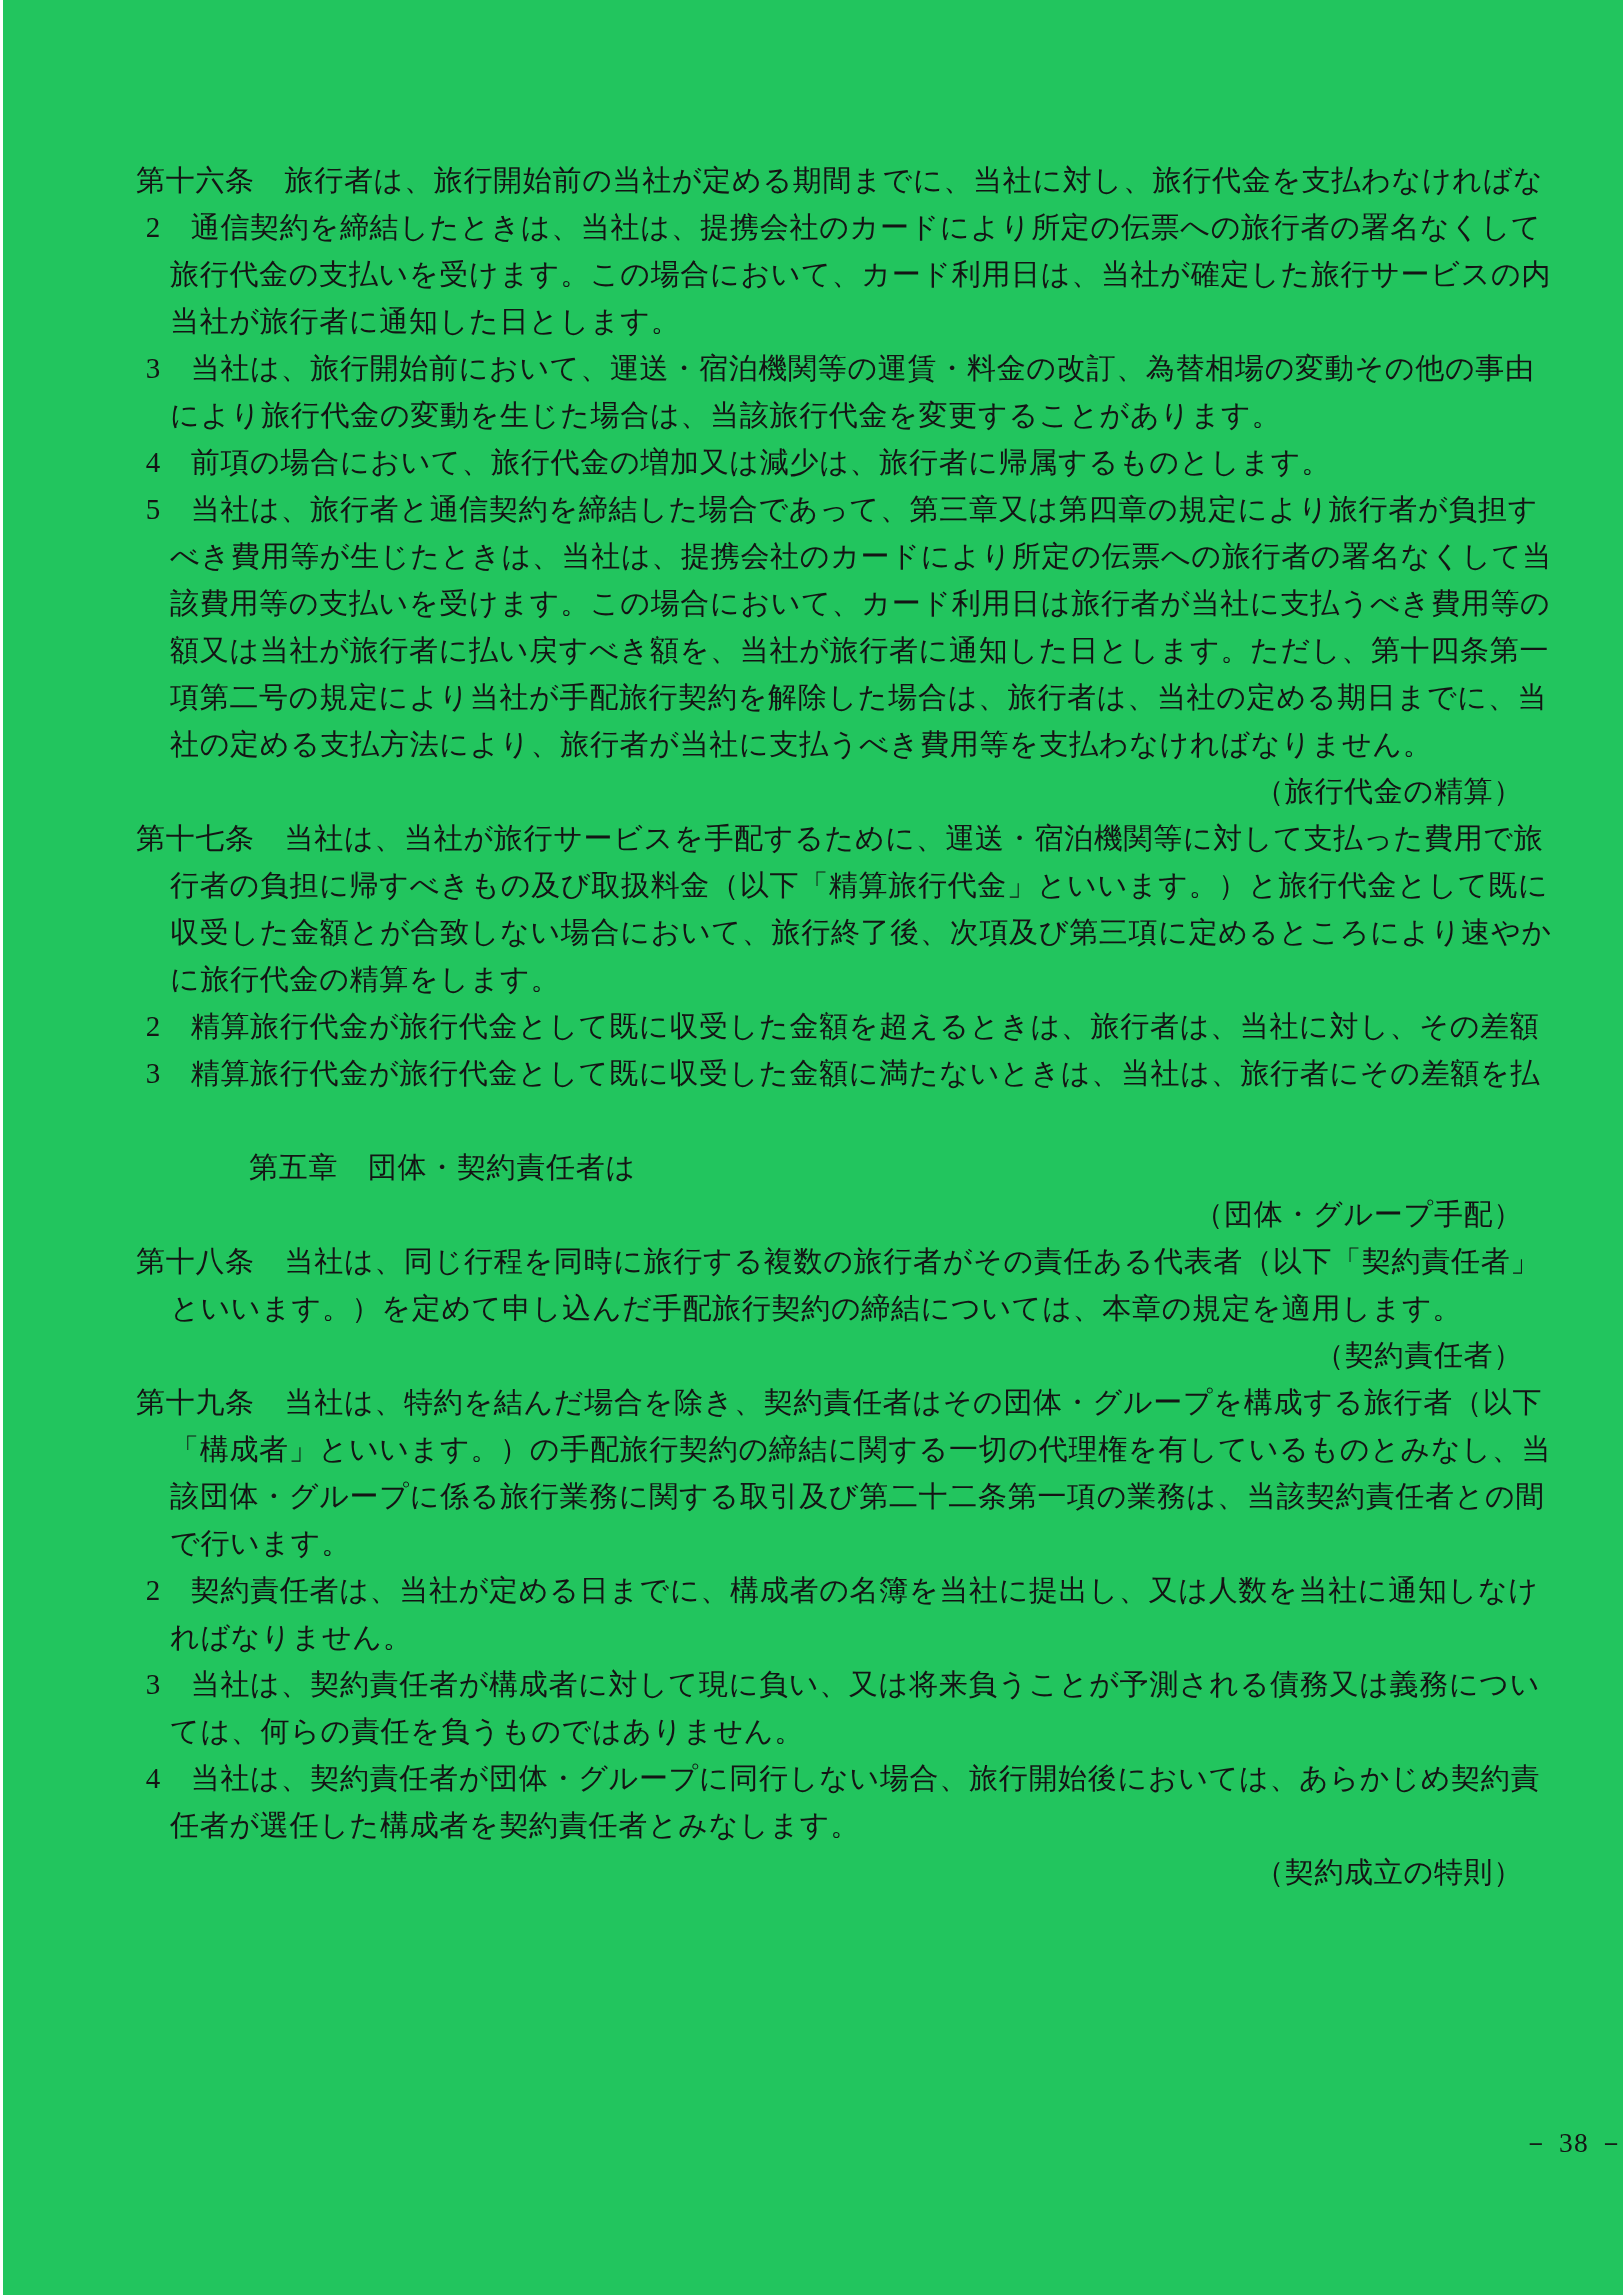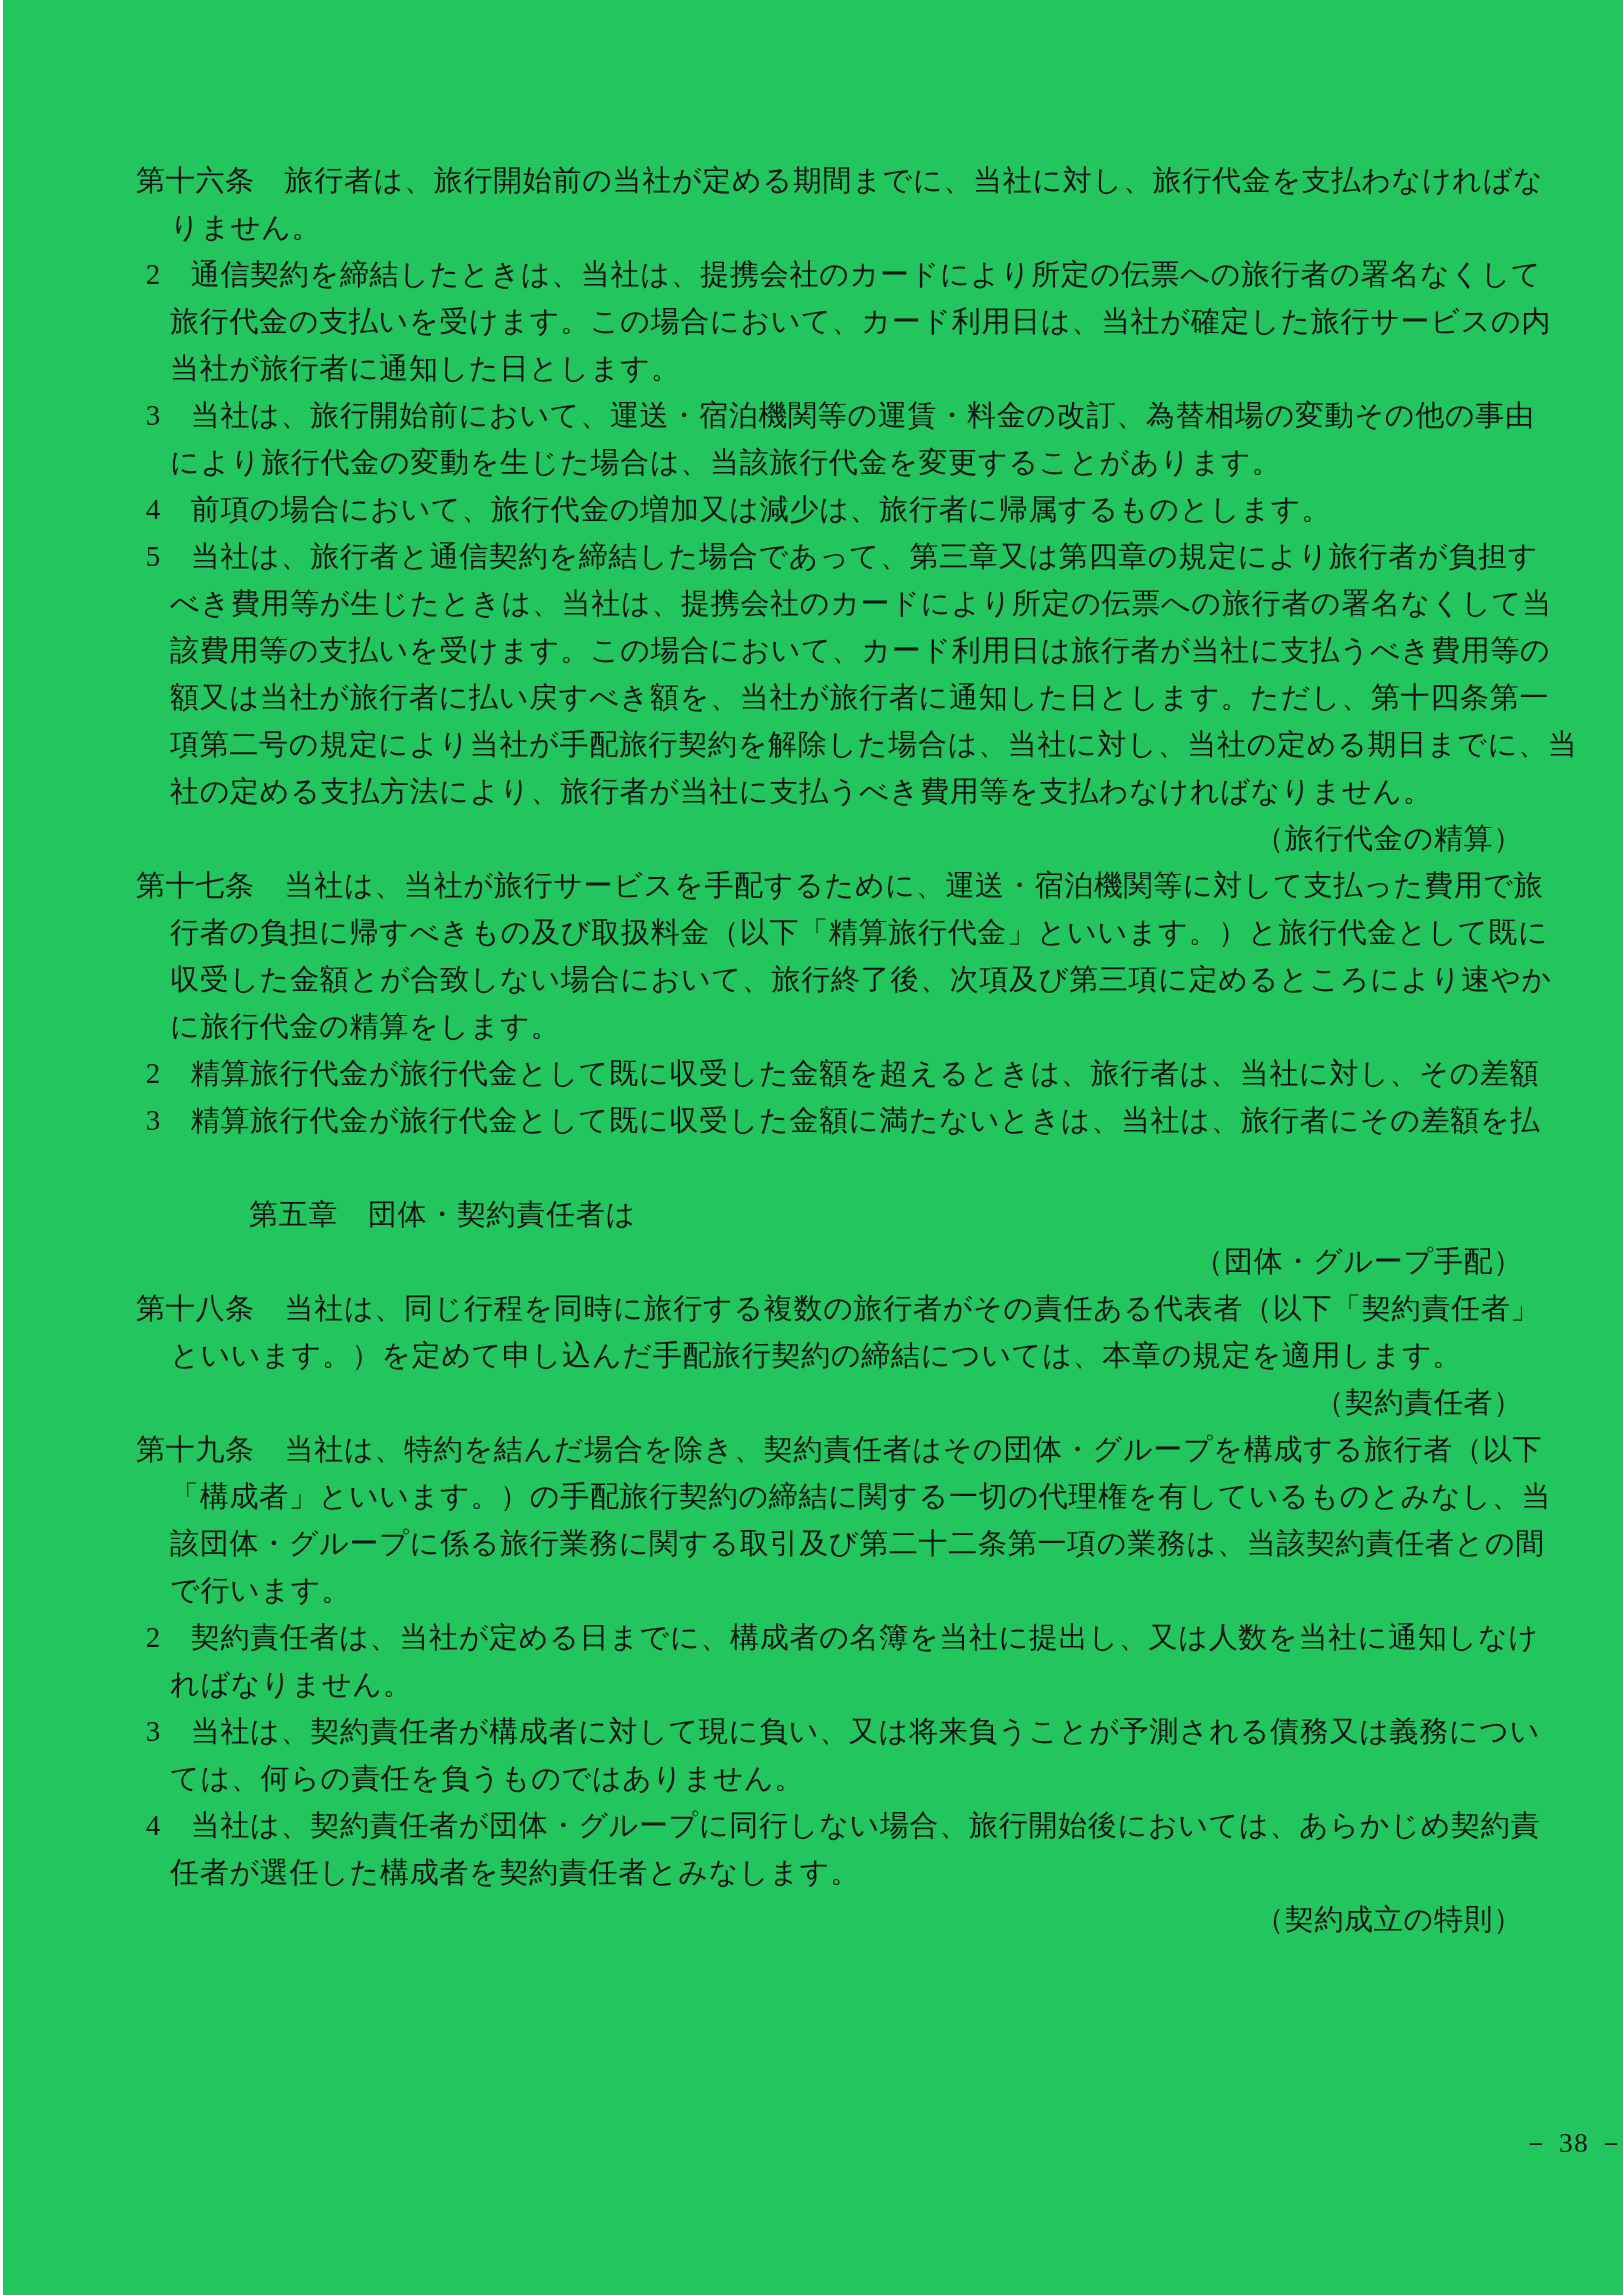"りません。" div.line { html: <div>りません。</div> -> none }
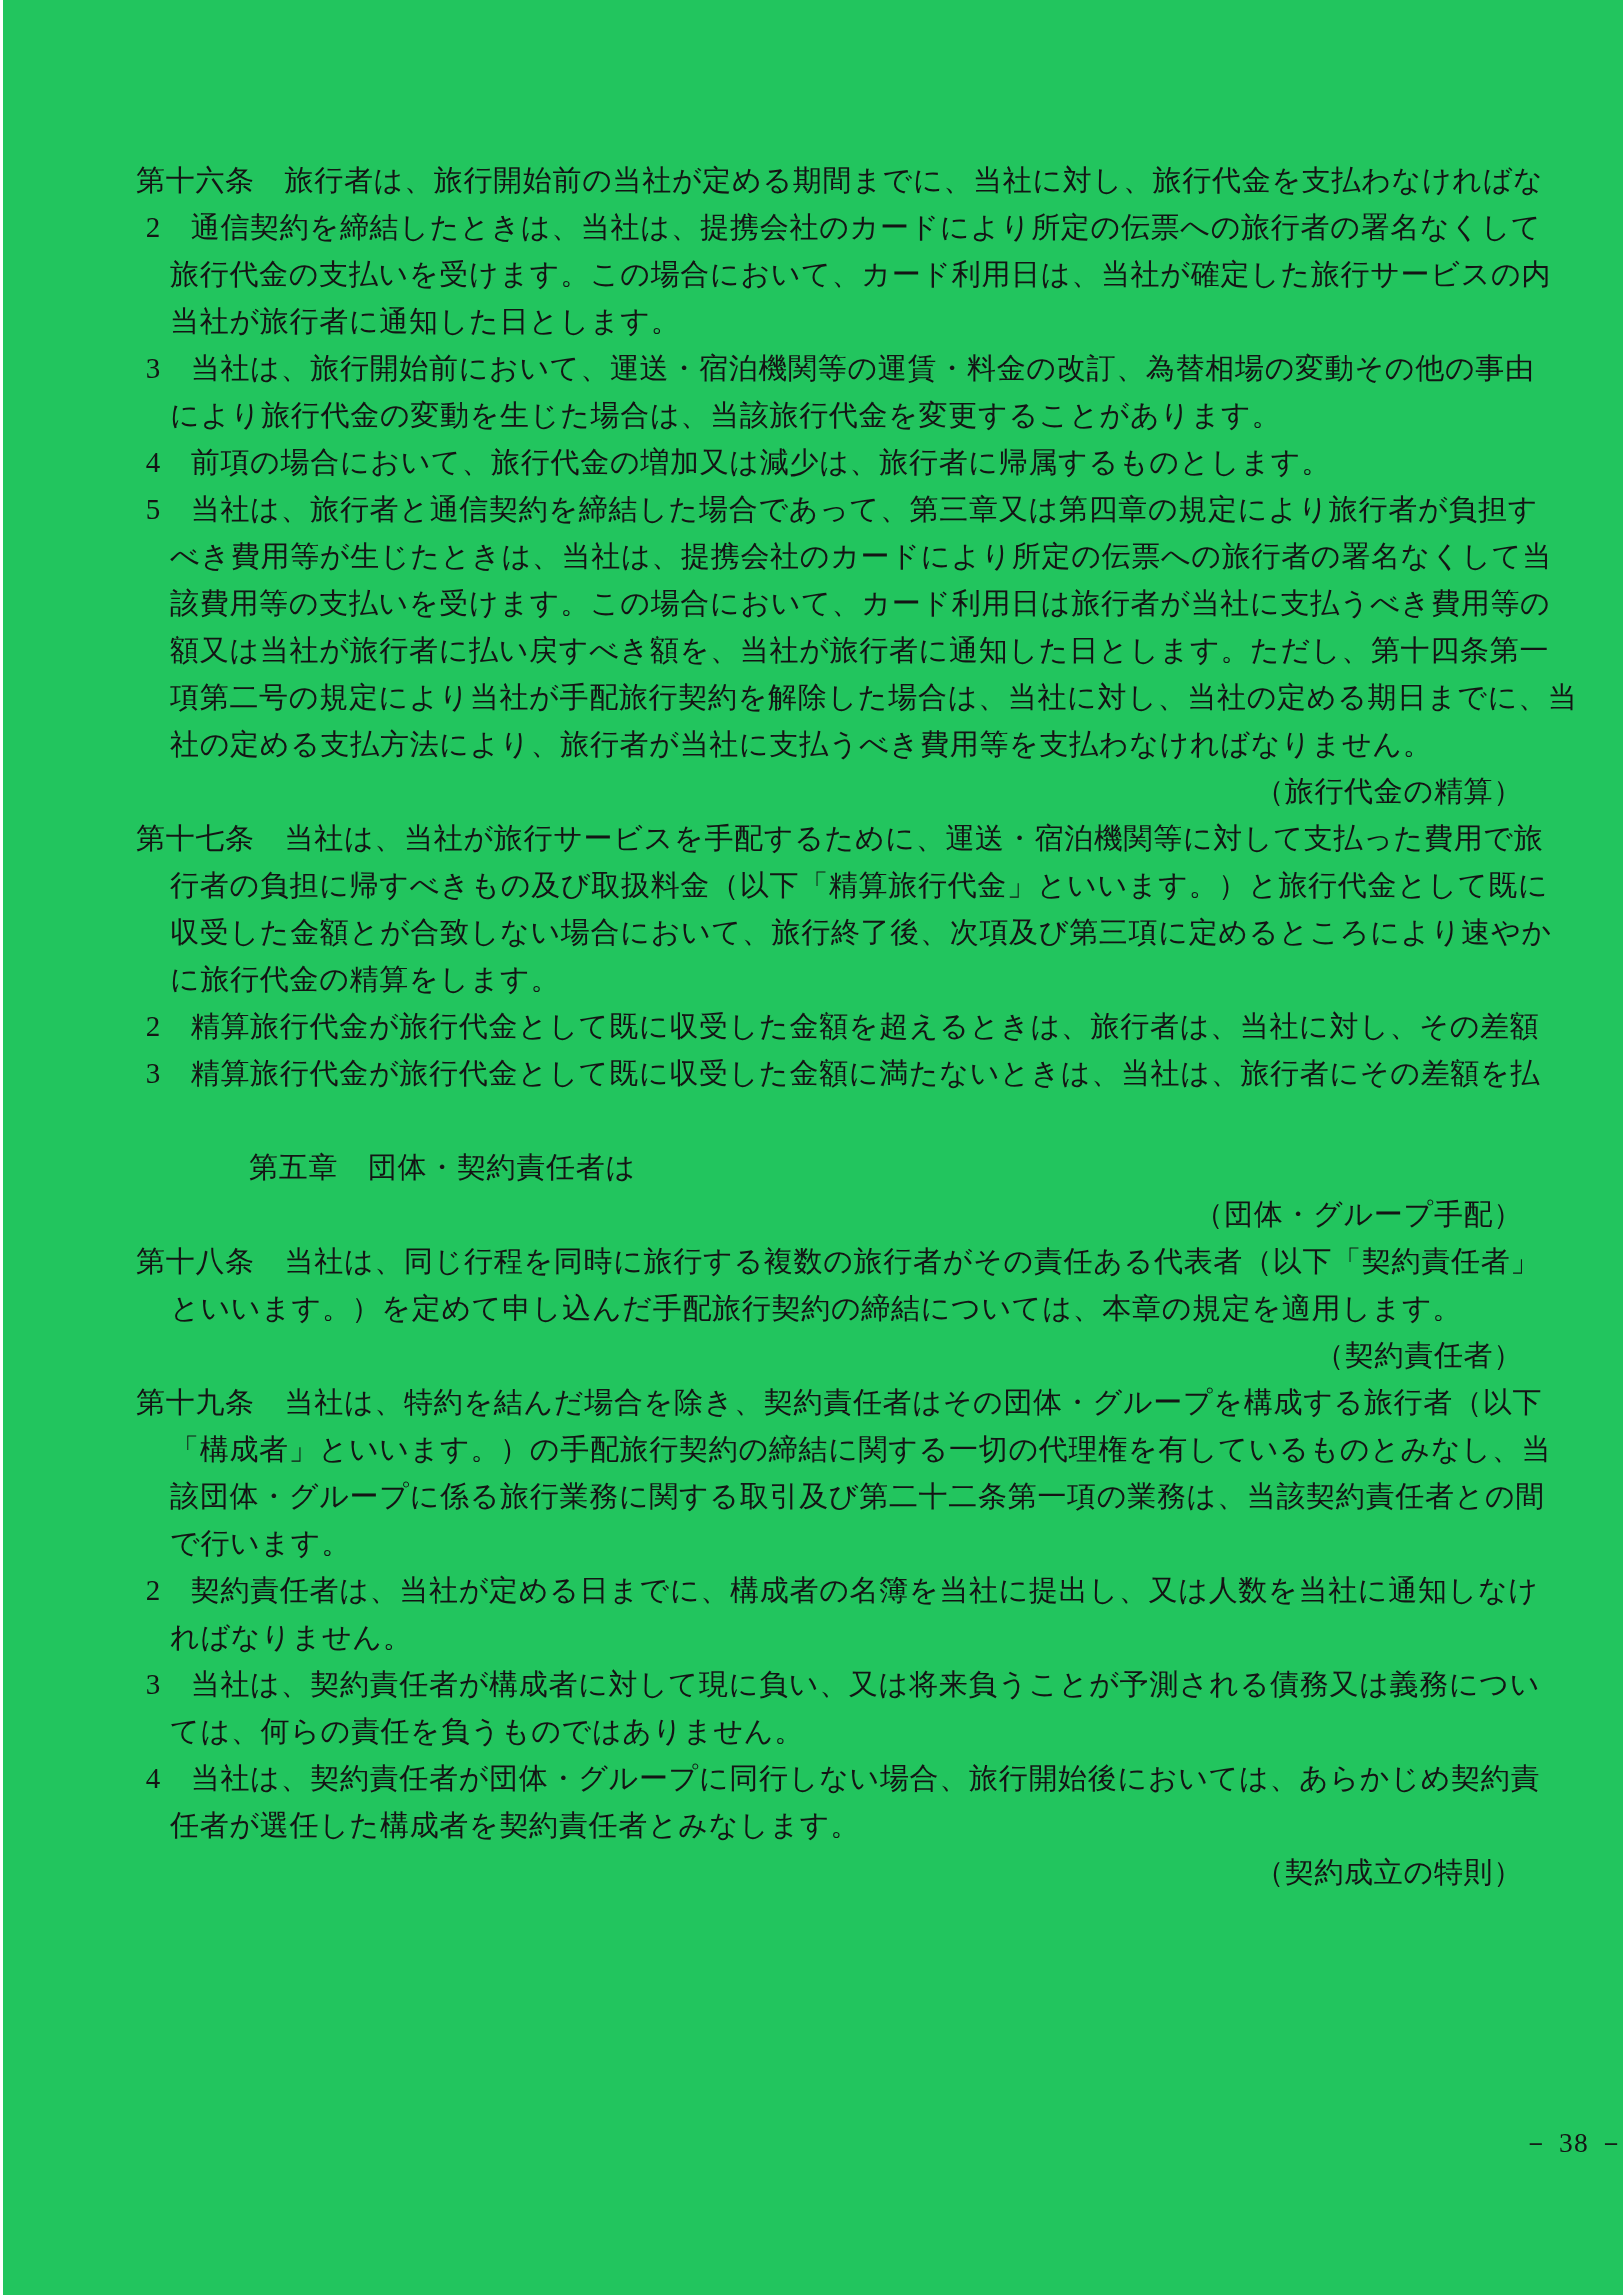"項第二号の規定により当社が手配旅行契約を解除した場合は、当社に対し、当社の定める" div.line { text: 当社に対し -> 旅行者は }
